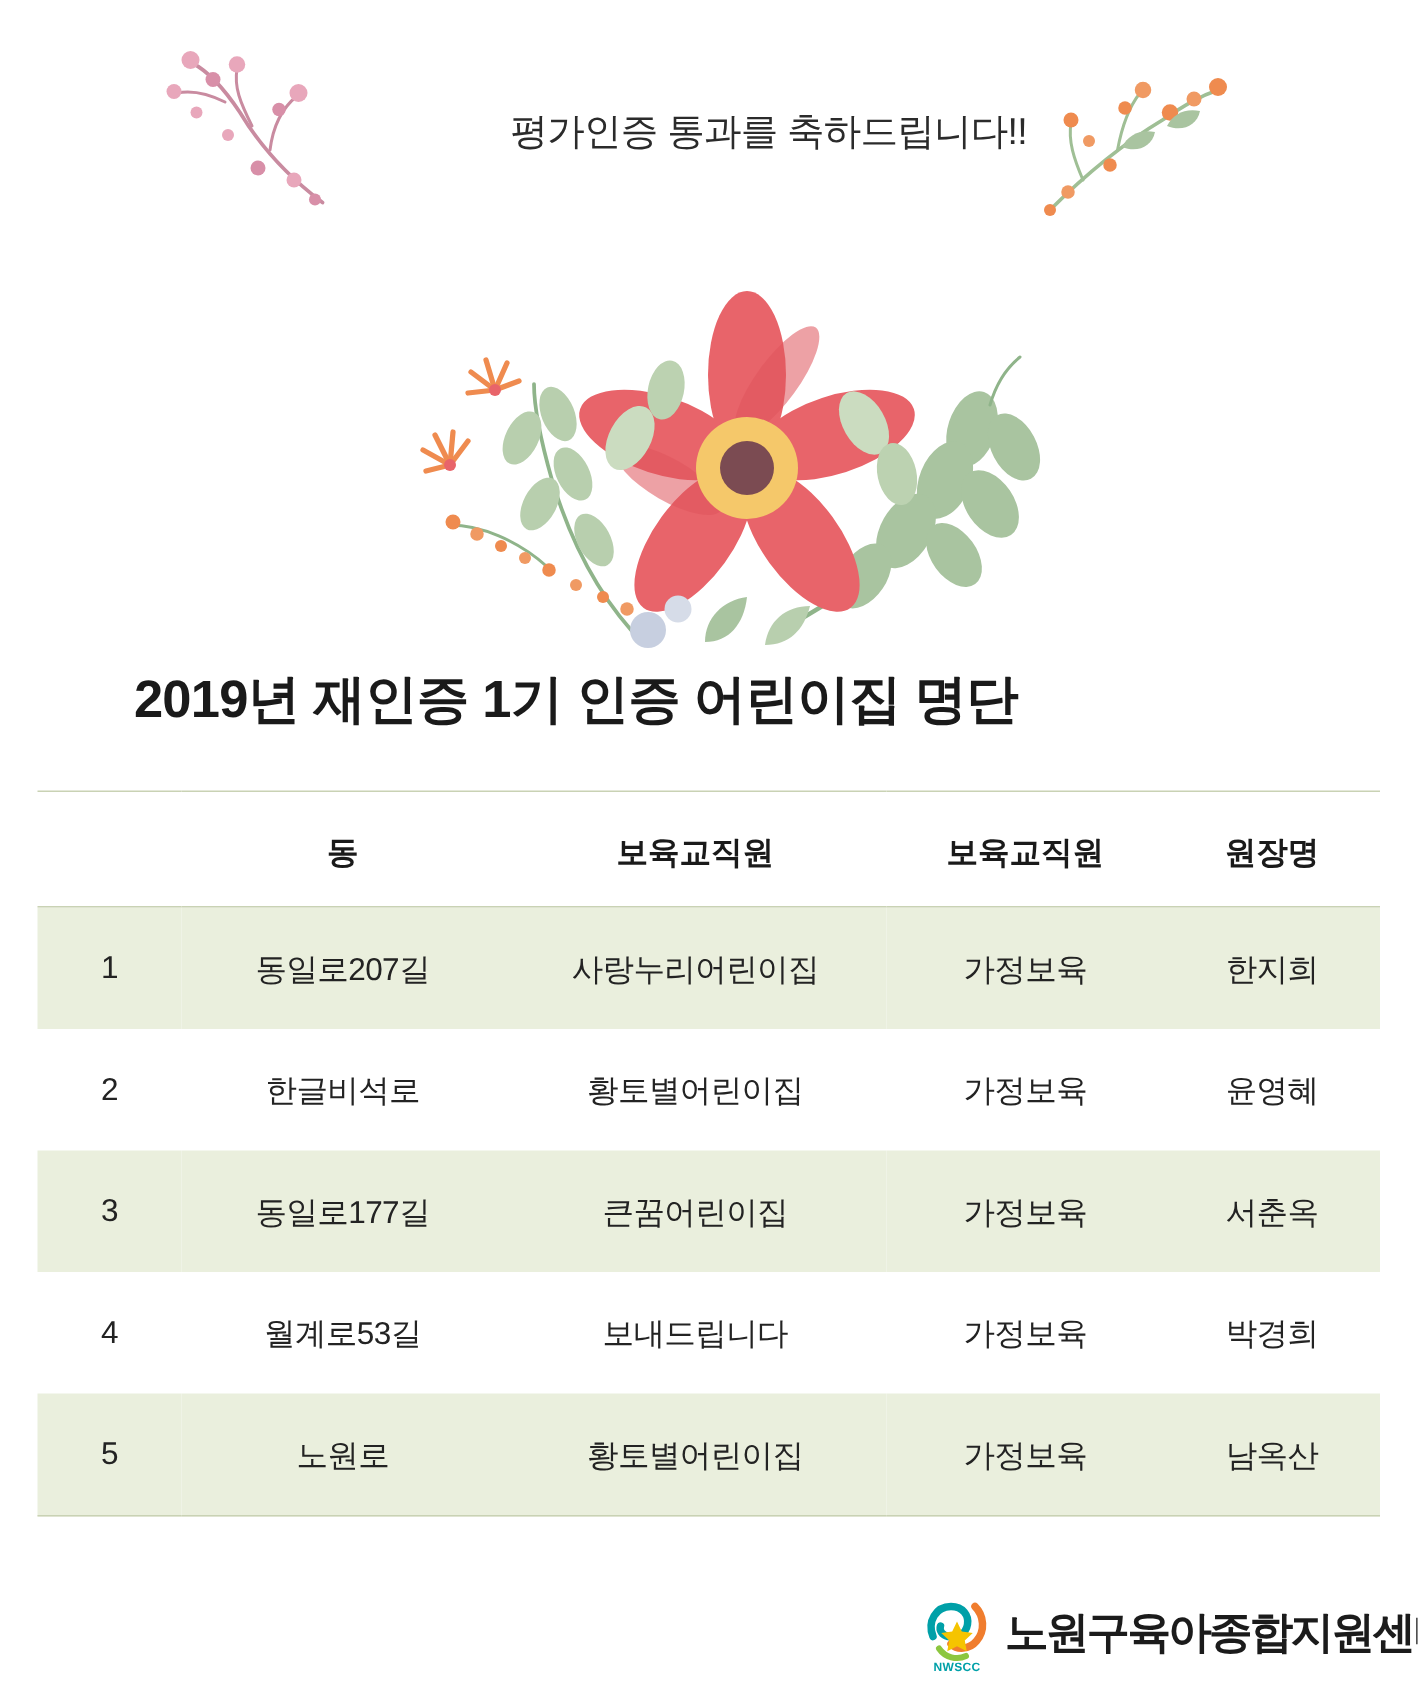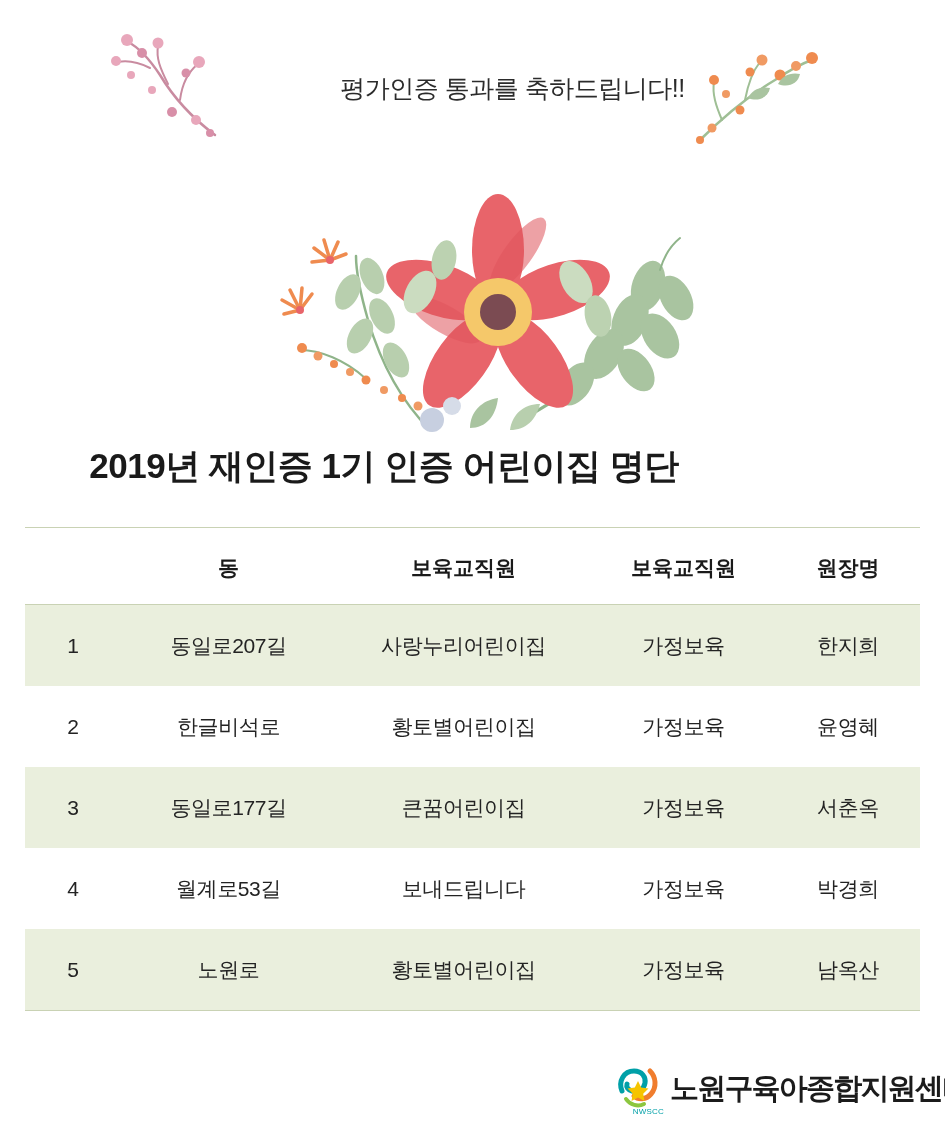"NWSCC" .footer-logo .mark-text { font-weight: normal -> bold; text-align: right -> center }
